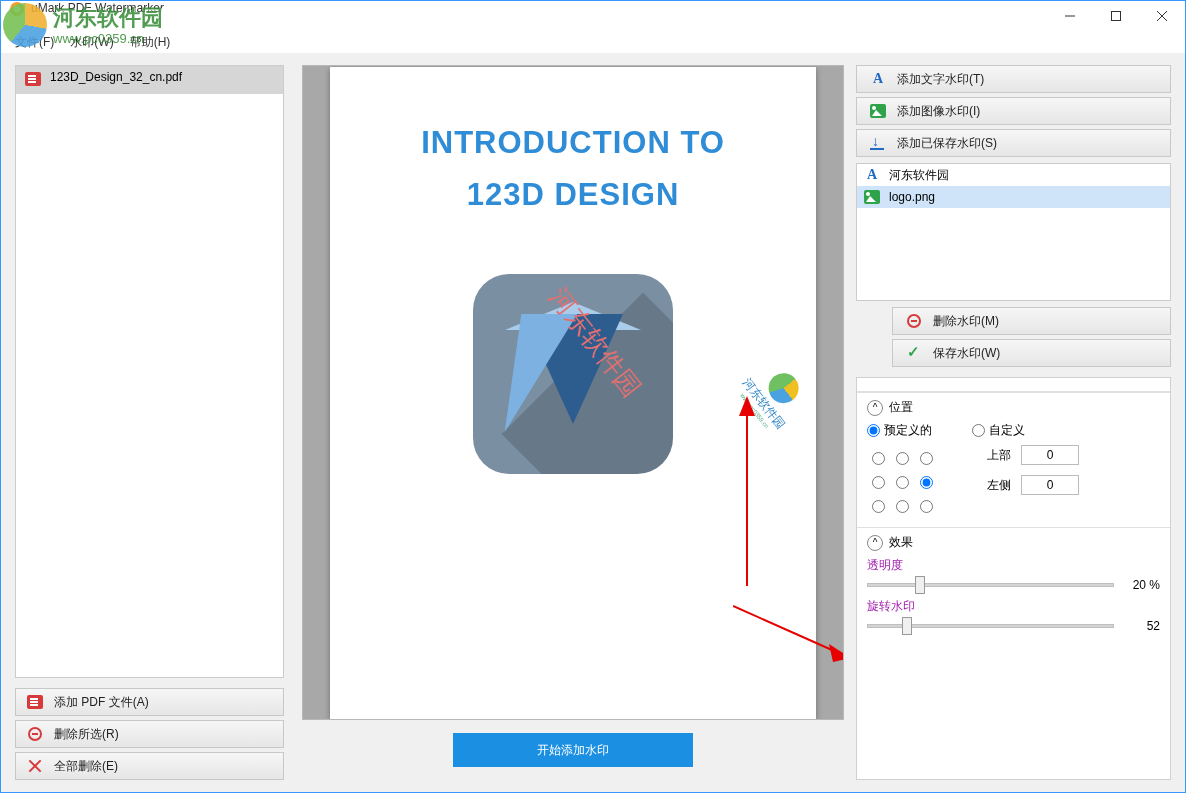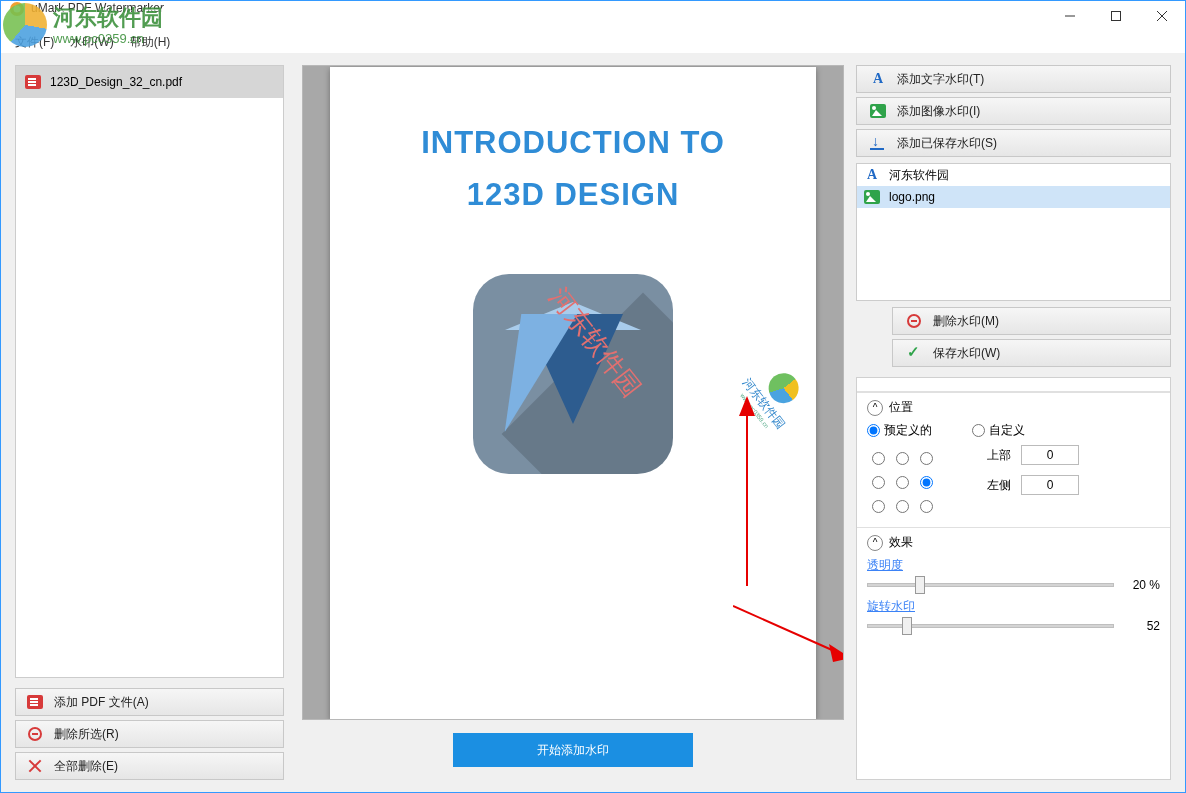"123D_Design_32_cn.pdf" .file-item { align-items: center -> flex-start; padding: 16px 8px -> 4px 8px }
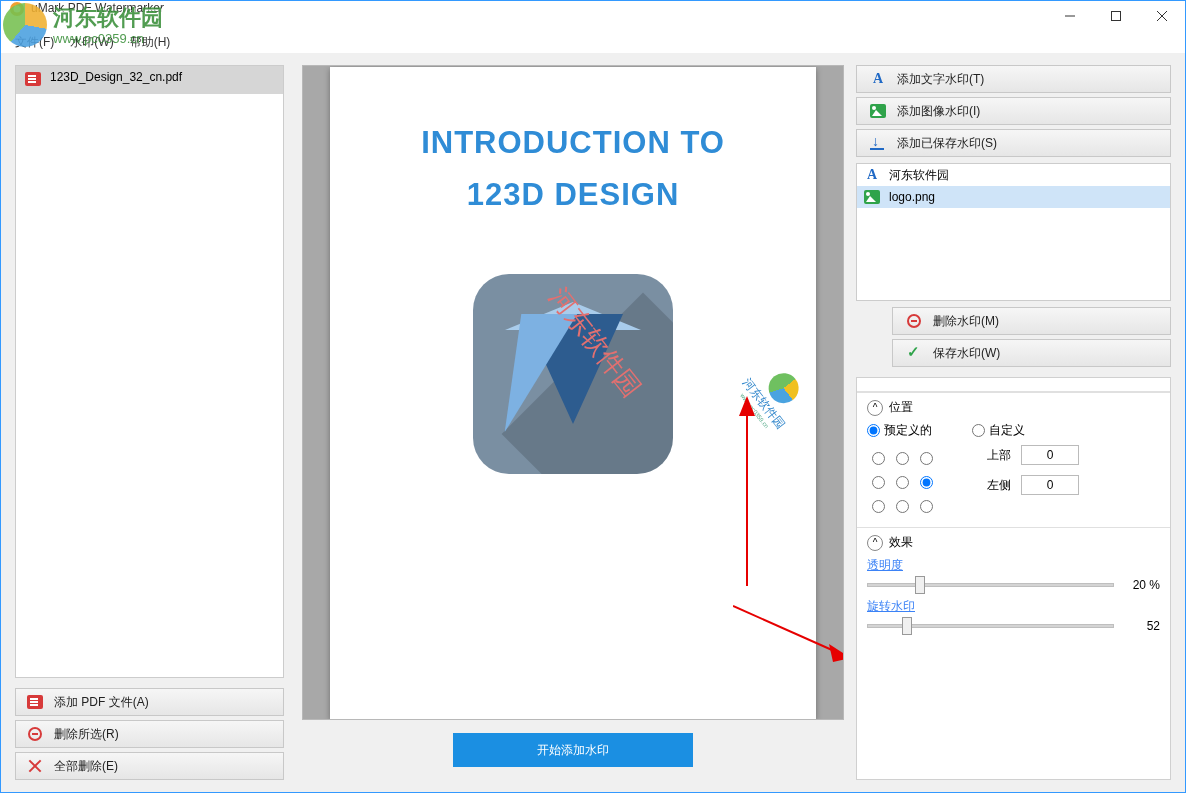"透明度" .slider-row .lbl { color: #3b82f6 -> #a21caf; text-decoration: underline -> none }
